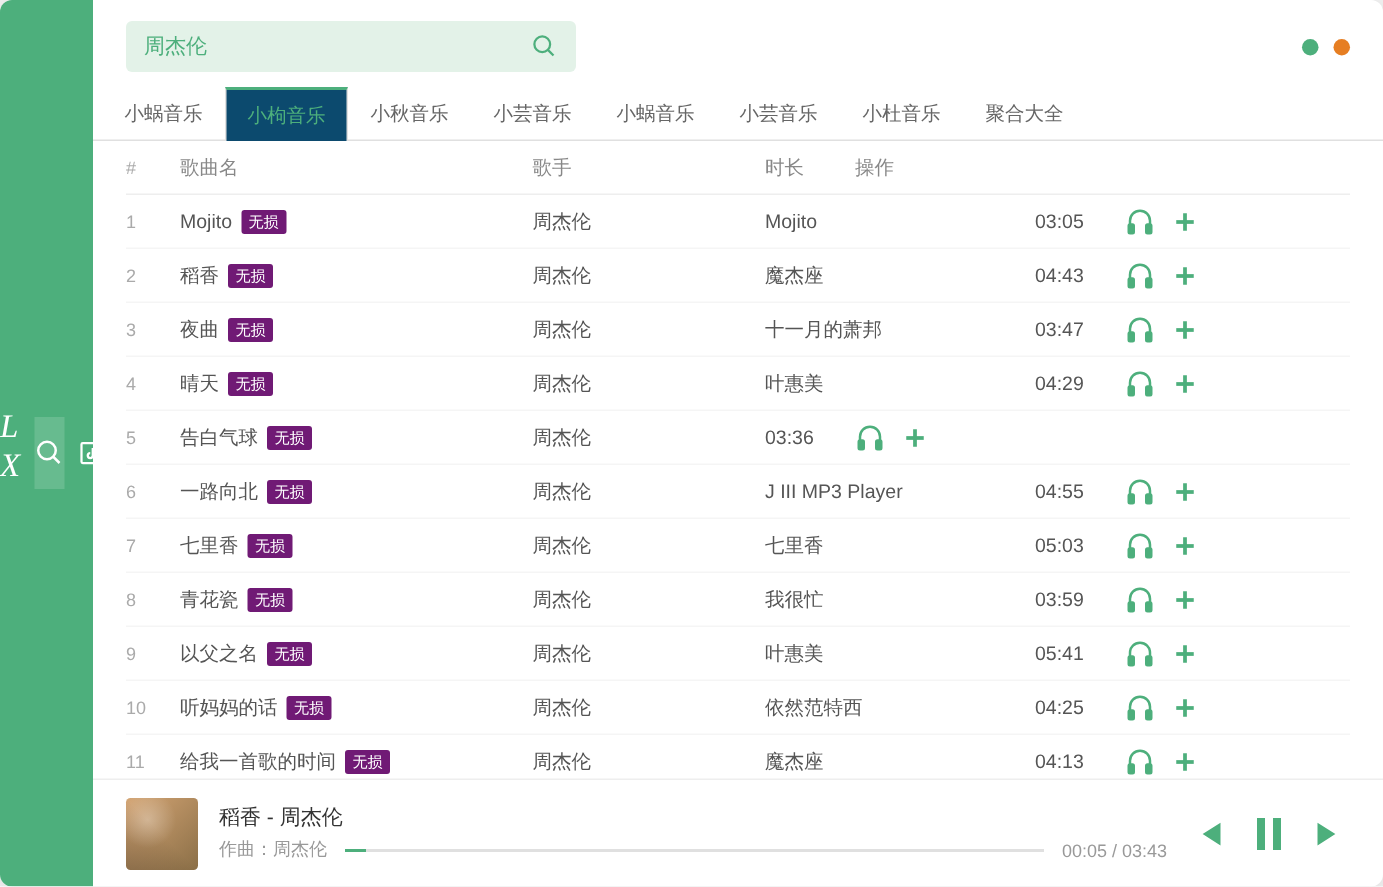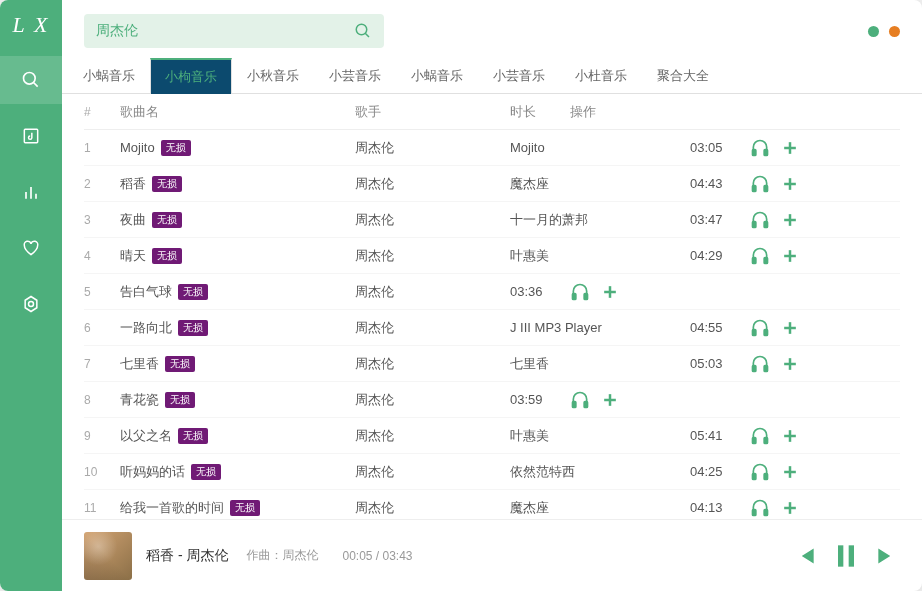"L X" .sidebar { flex-direction: column -> none }
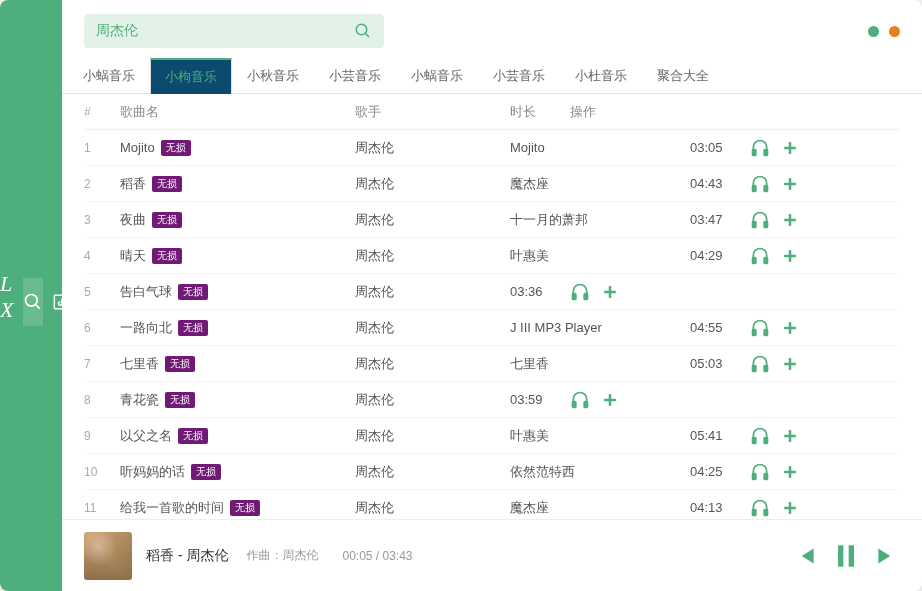"我很忙" div.col-album { html: none -> <div>我很忙</div> }
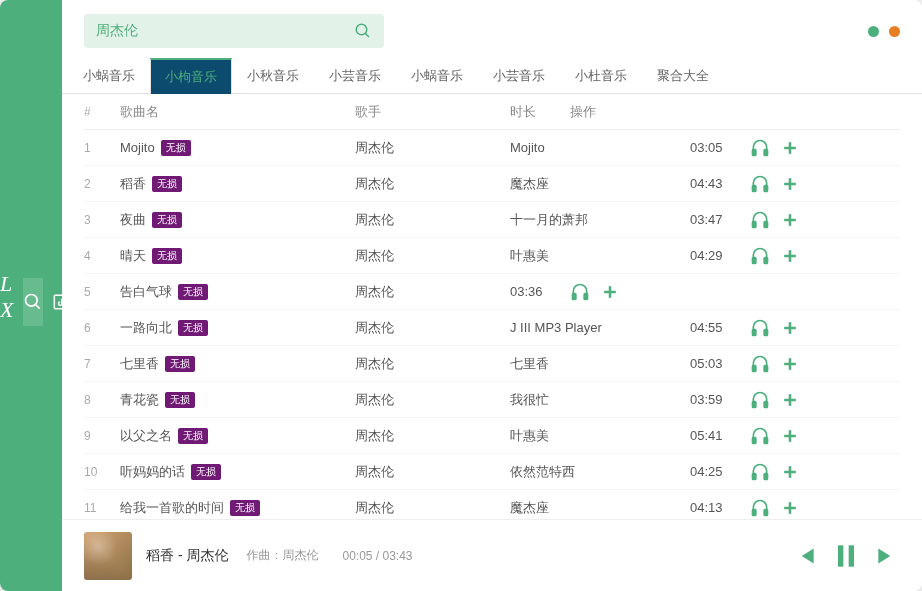"稻香 - 周杰伦" .track-info { flex-direction: row -> column; gap: 18px -> 4px }
